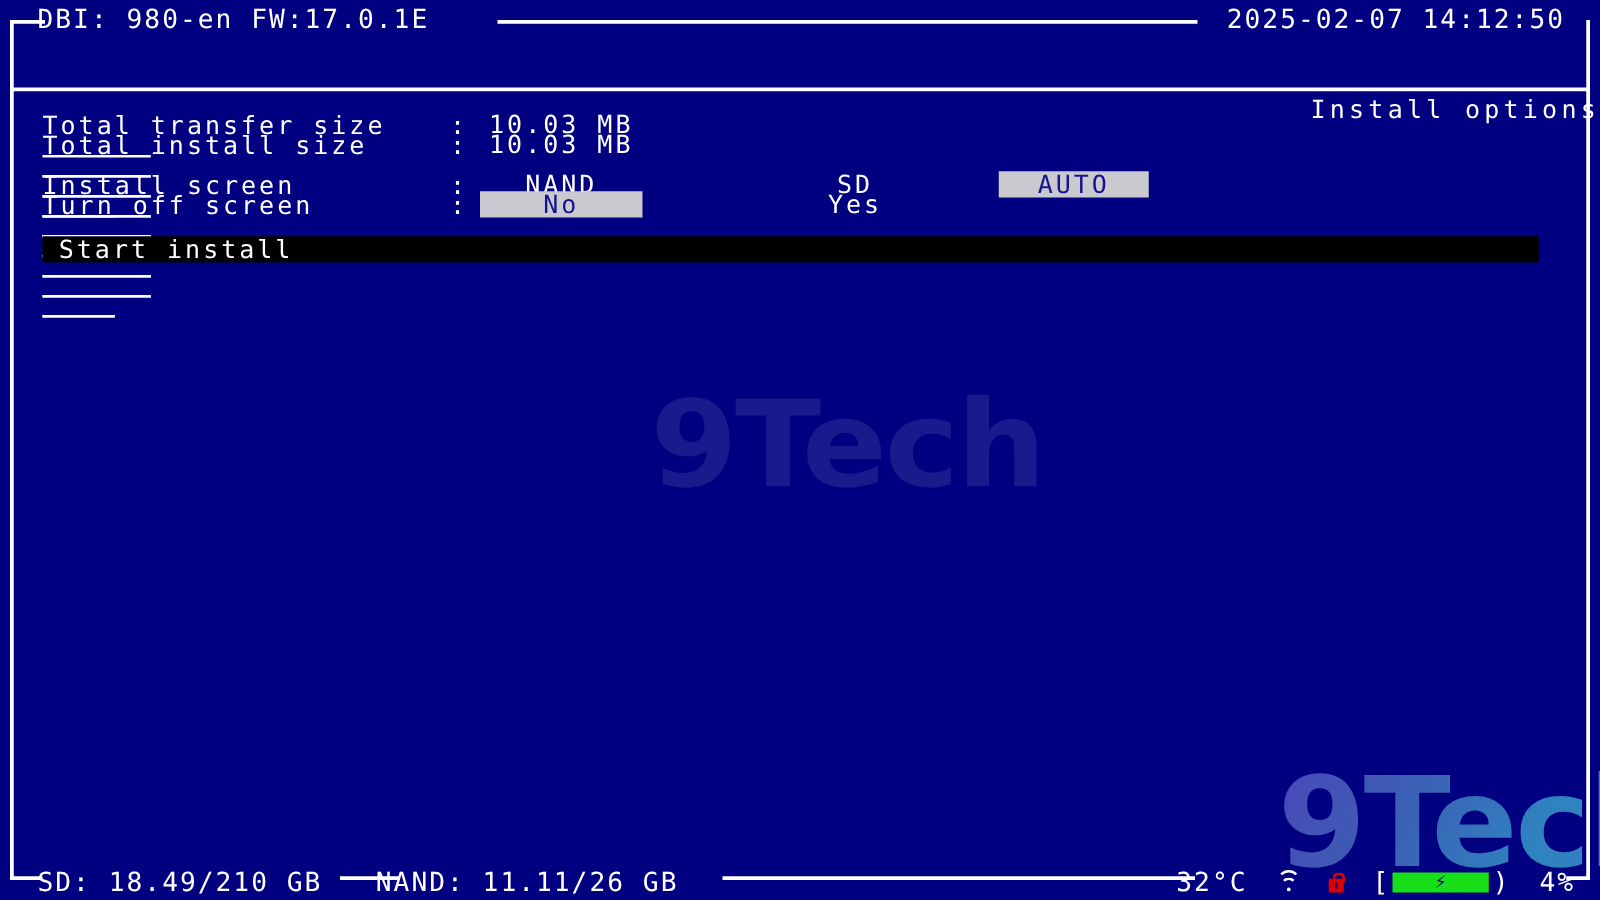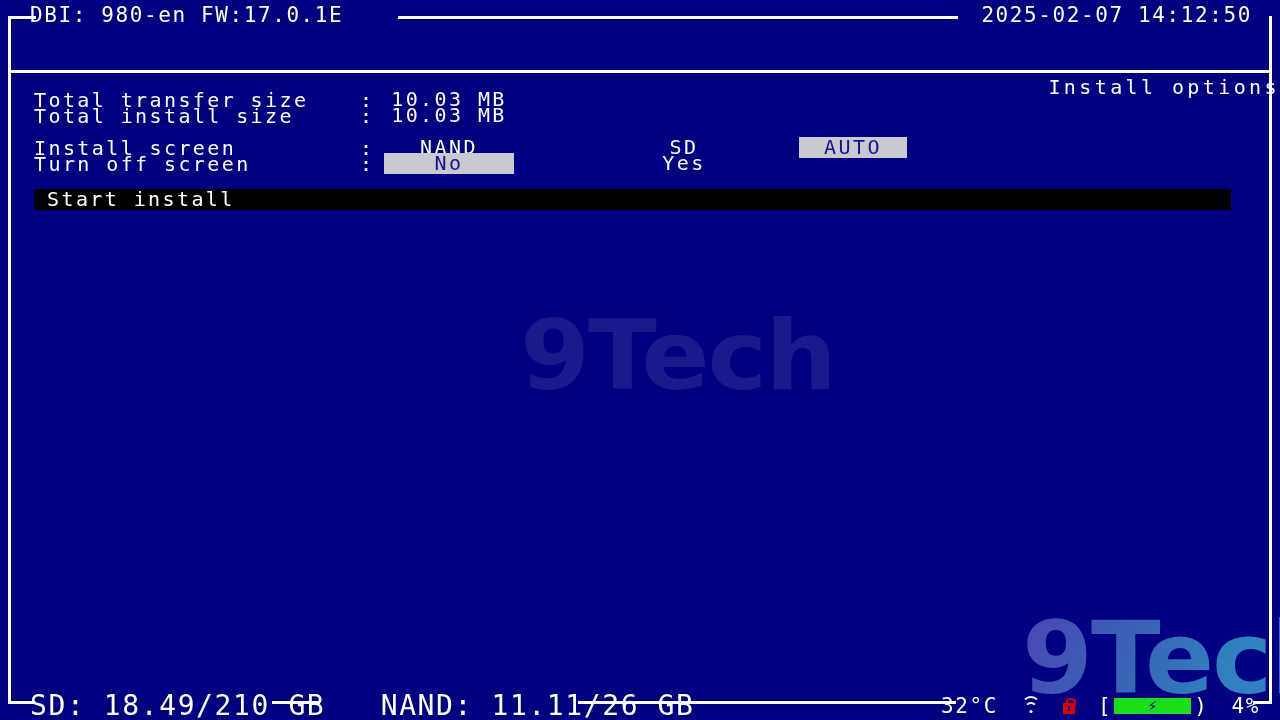"Total transfer size" #body-area { text-decoration: none -> underline }
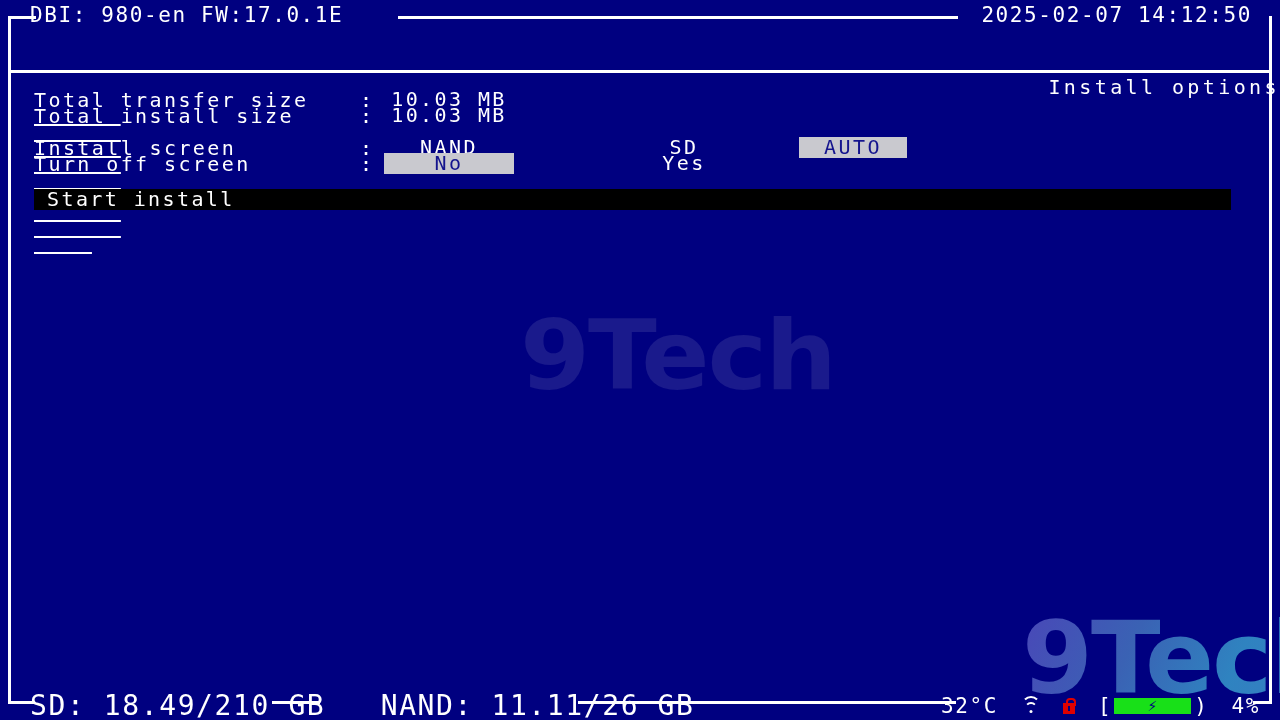"AUTO" .choice.c3 { width: 108px -> 120px }
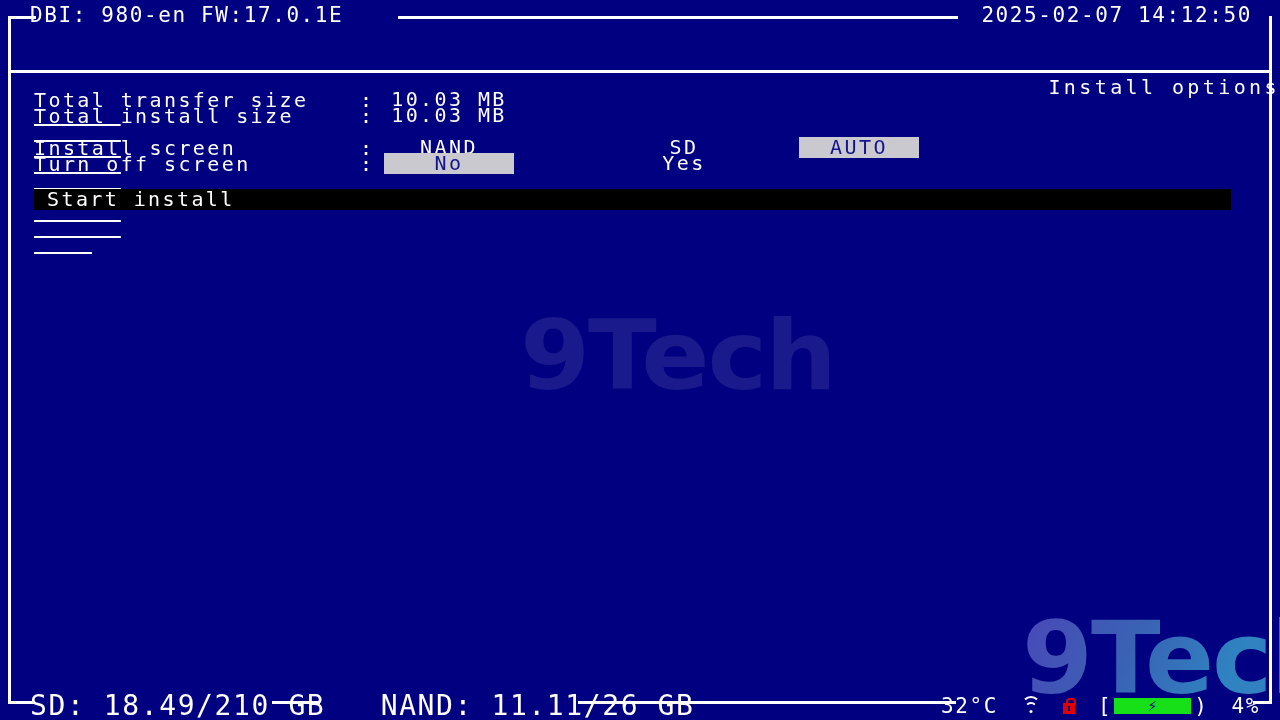"SD: 18.49/210 GB NAND: 11.11/26" #footer-left { font-size: 28px -> 21px }
